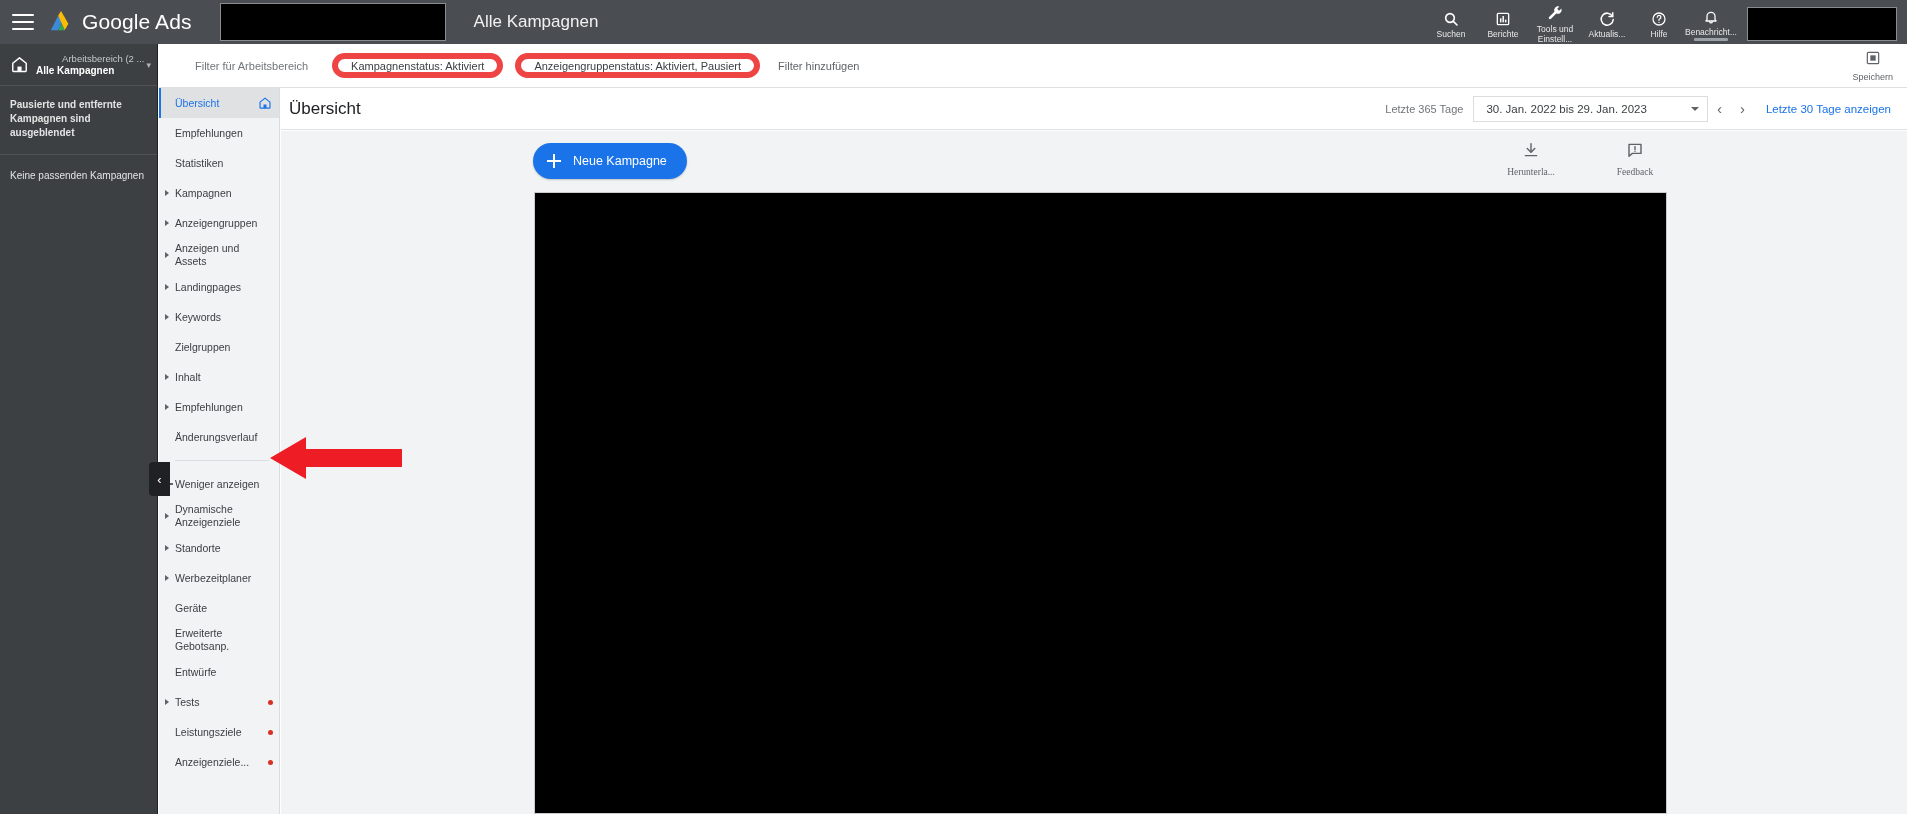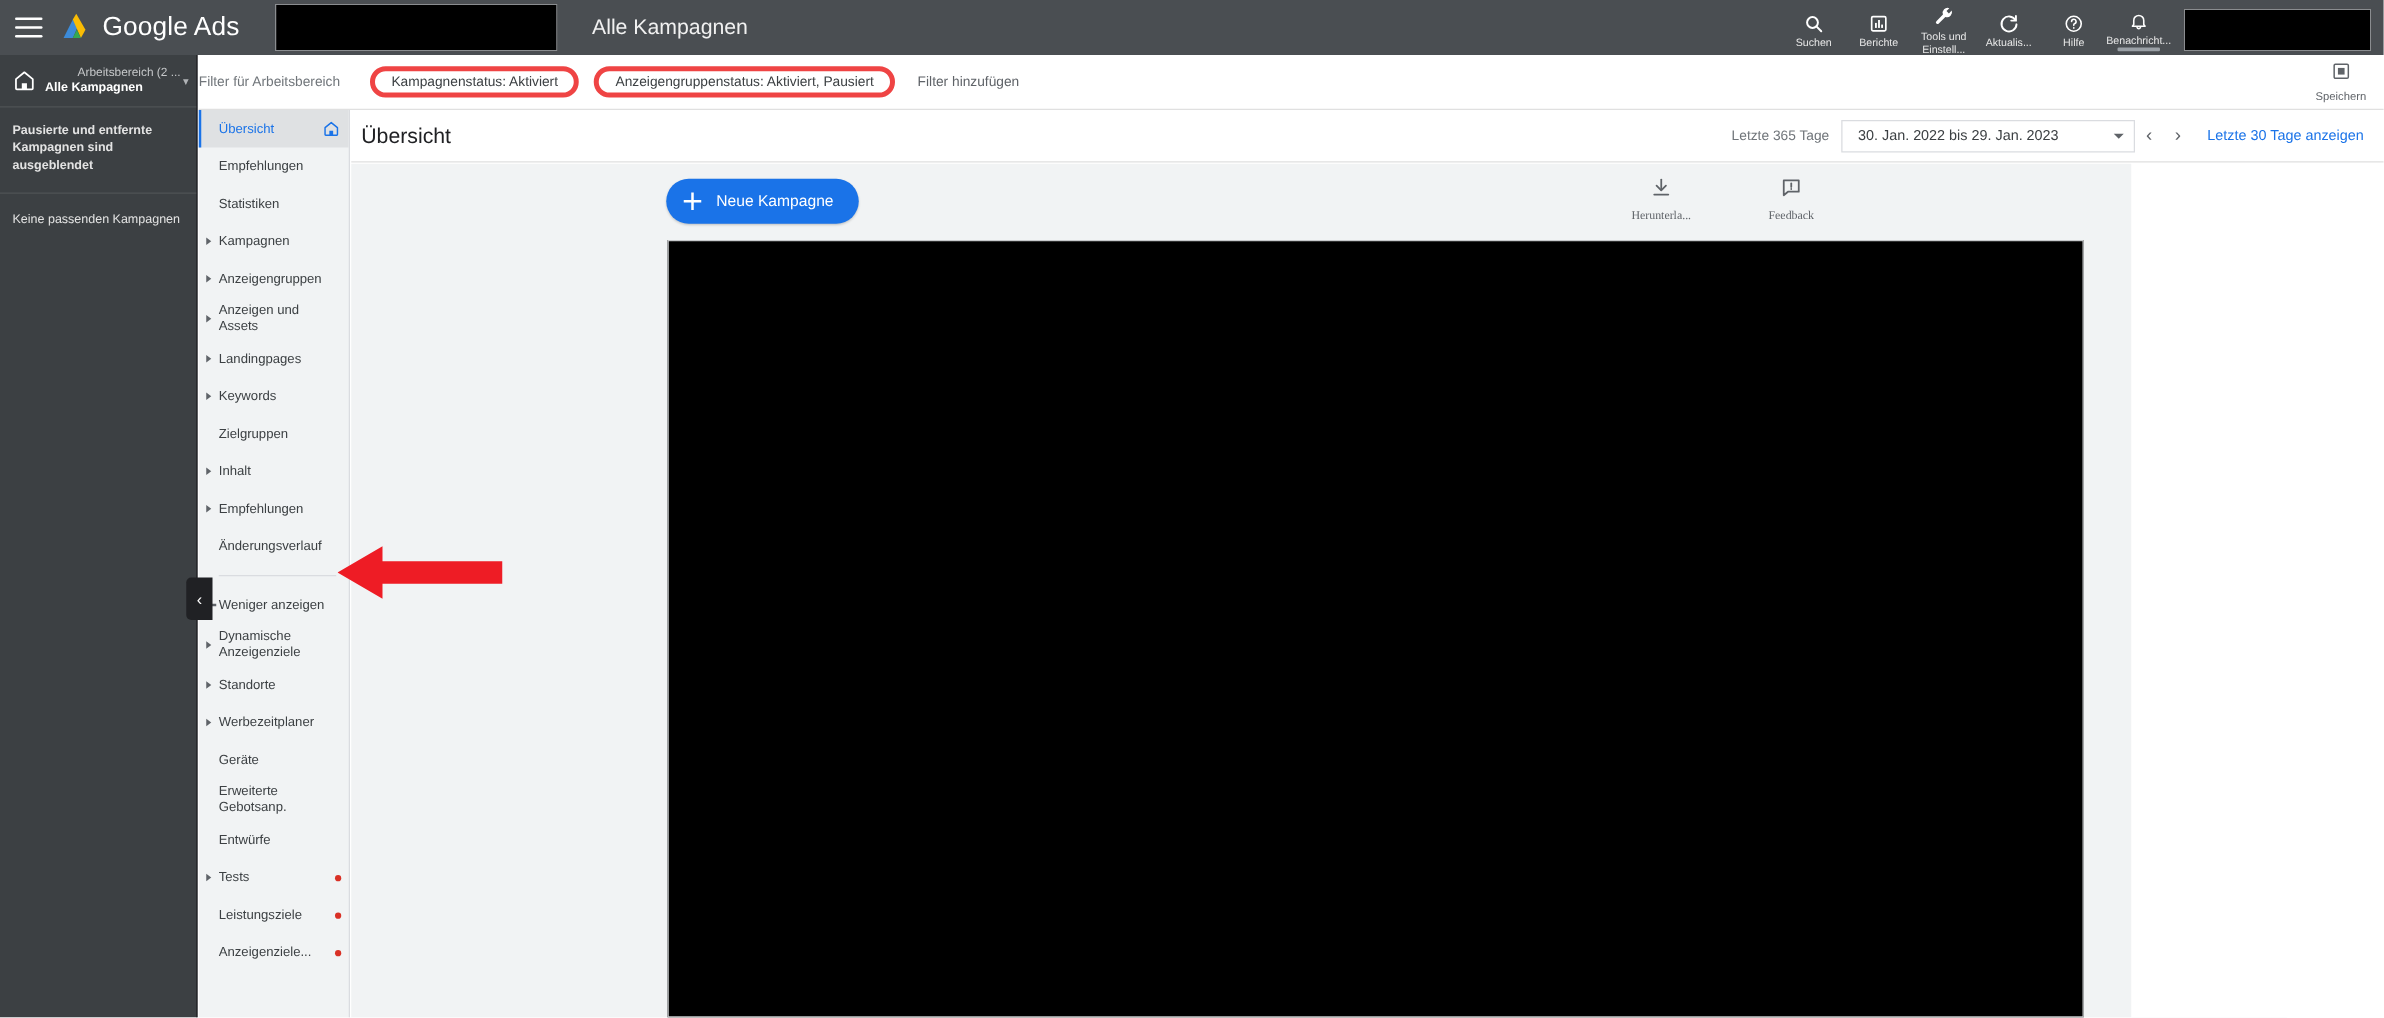"Filter für Arbeitsbereich" .filterbar { padding-left: none -> 36px }
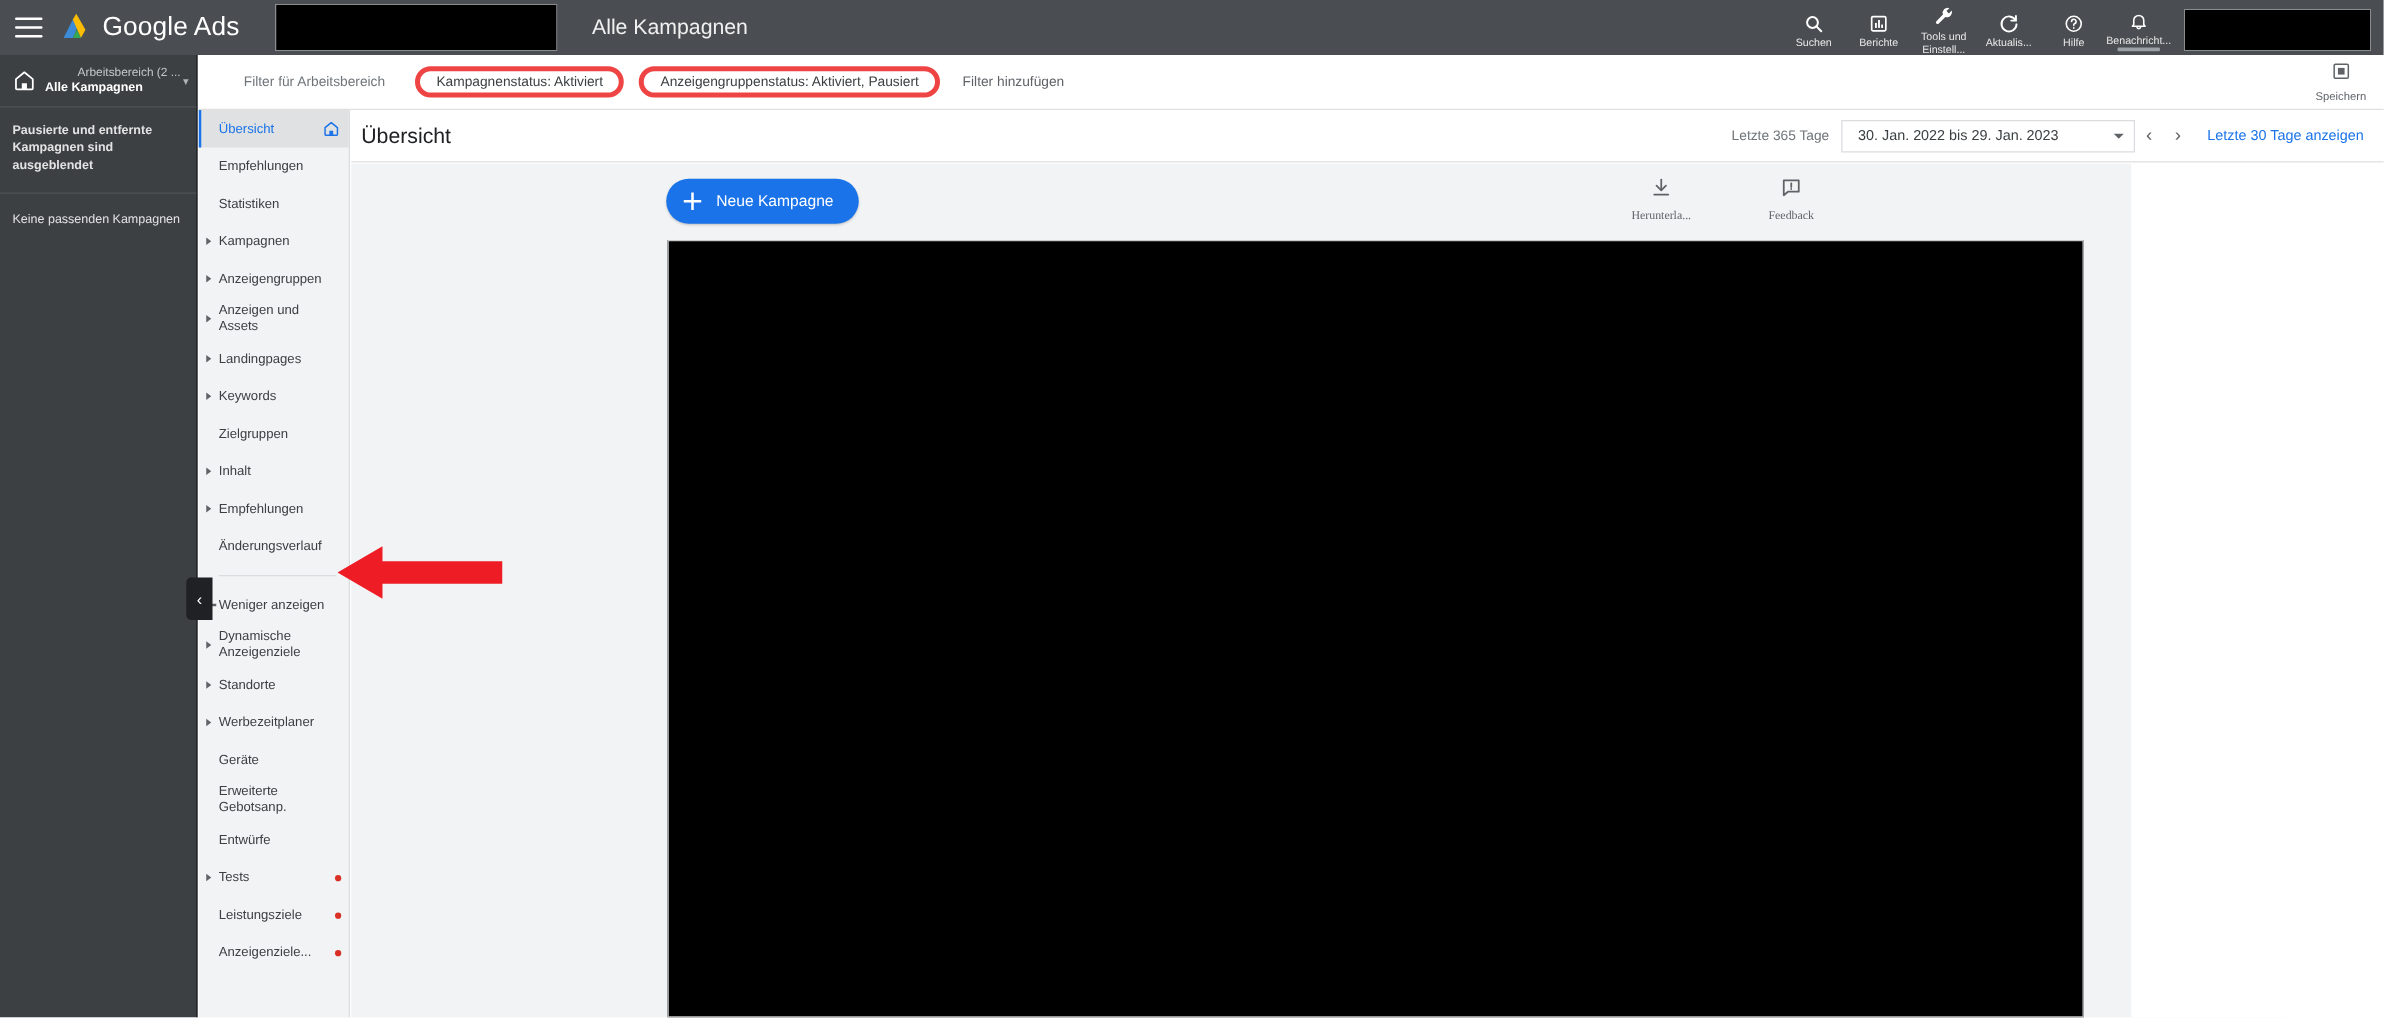"Kampagnenstatus: Aktiviert" .chip { border: 4px solid #ef4444 -> 6px solid #ef4444 }
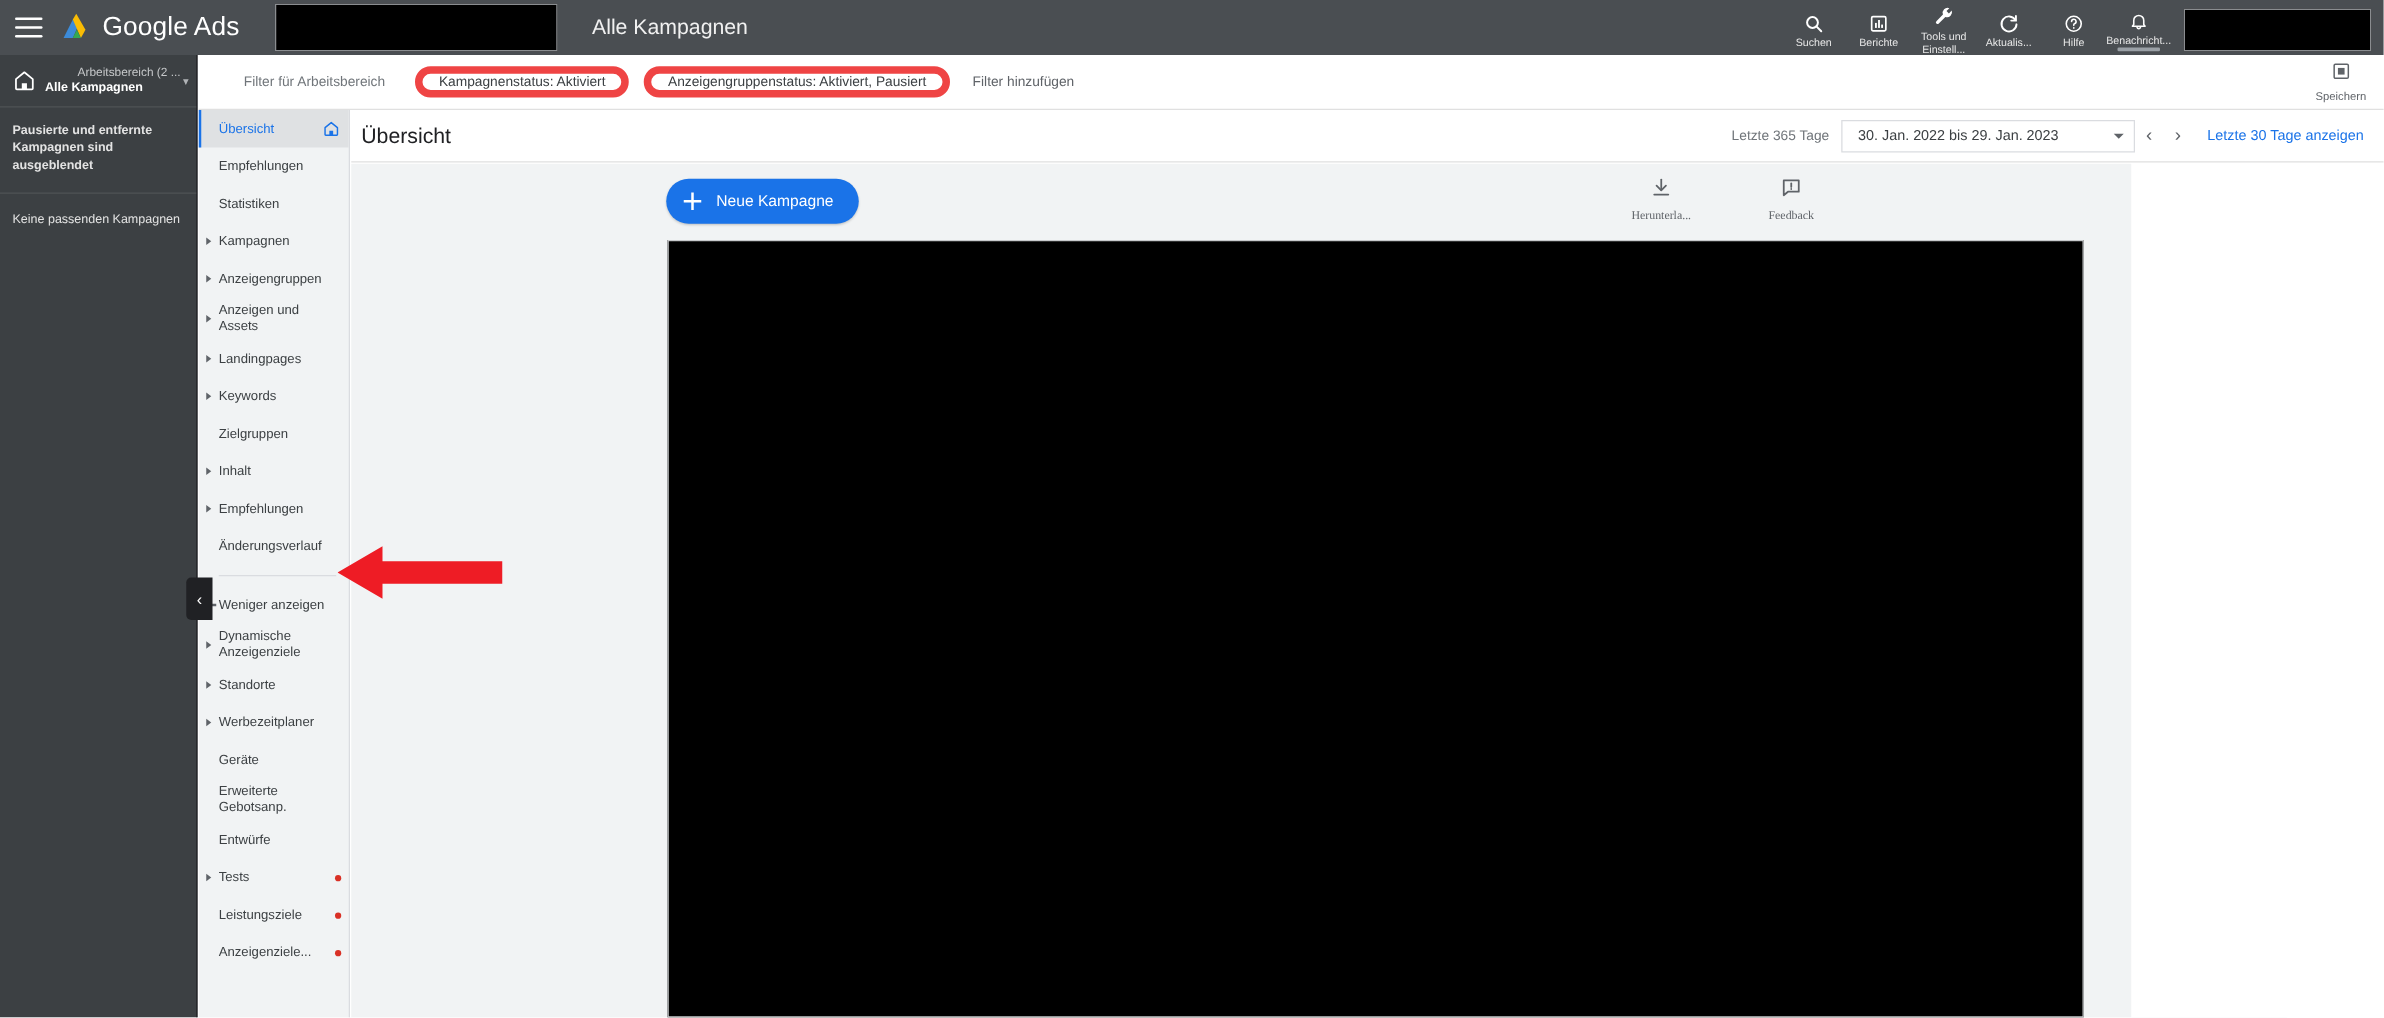"Neue Kampagne" .content { width: 1424px -> 1626px }
